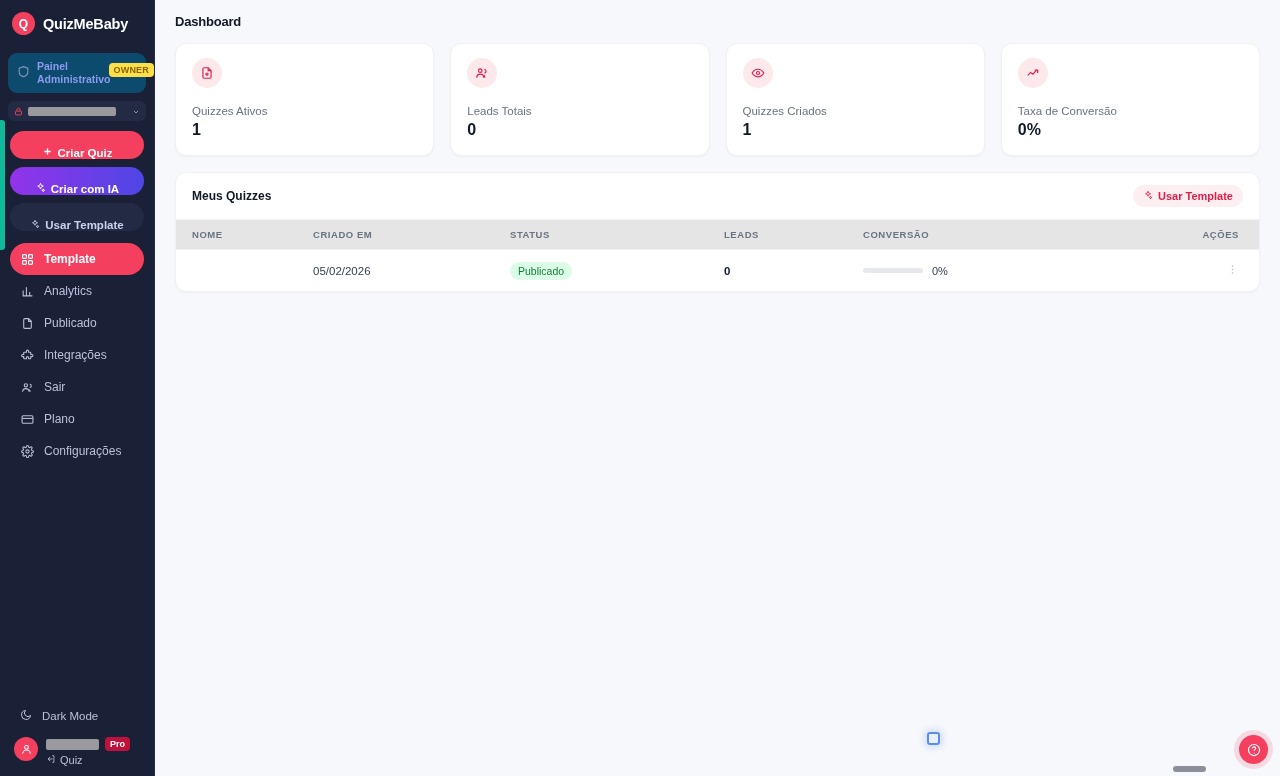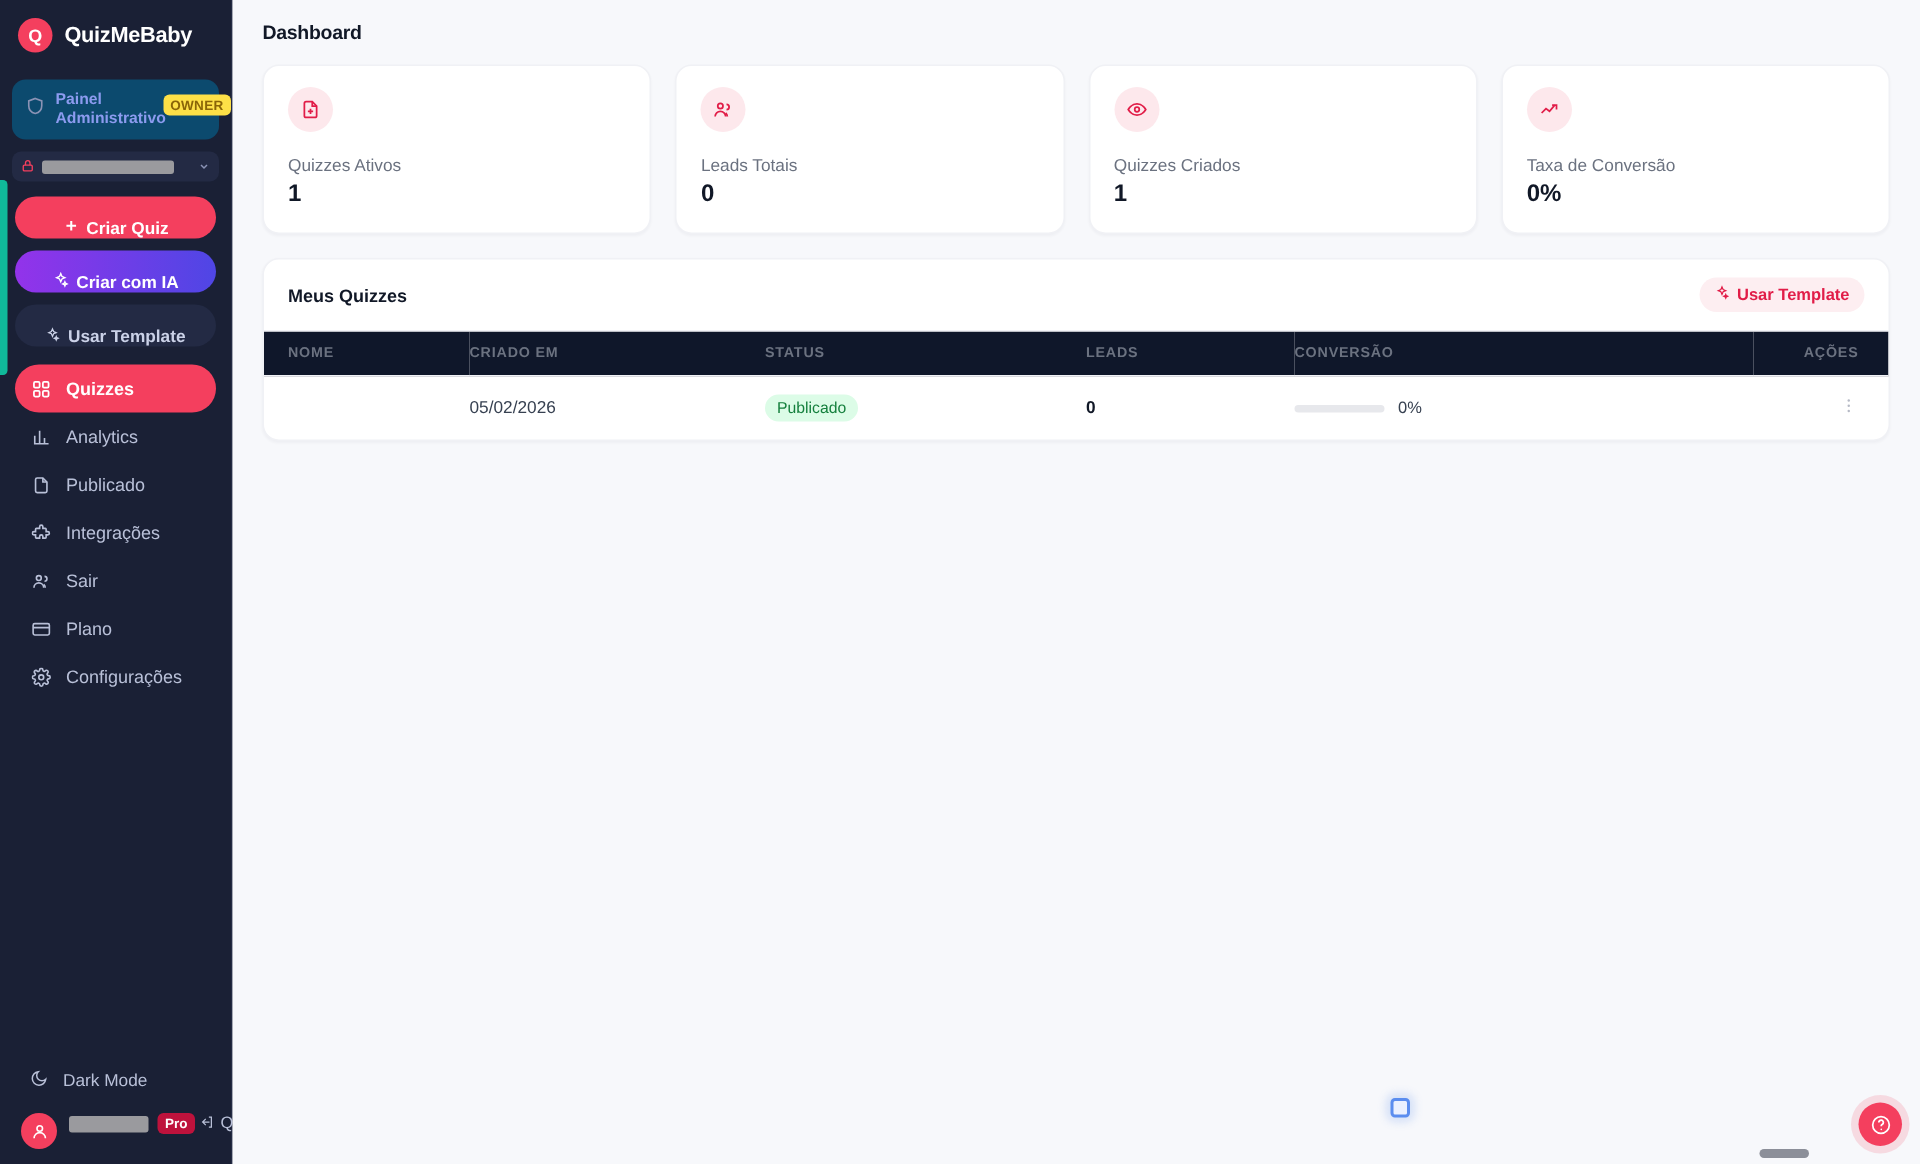"NOME" thead th { background: #0f172a -> #e5e5e5 }
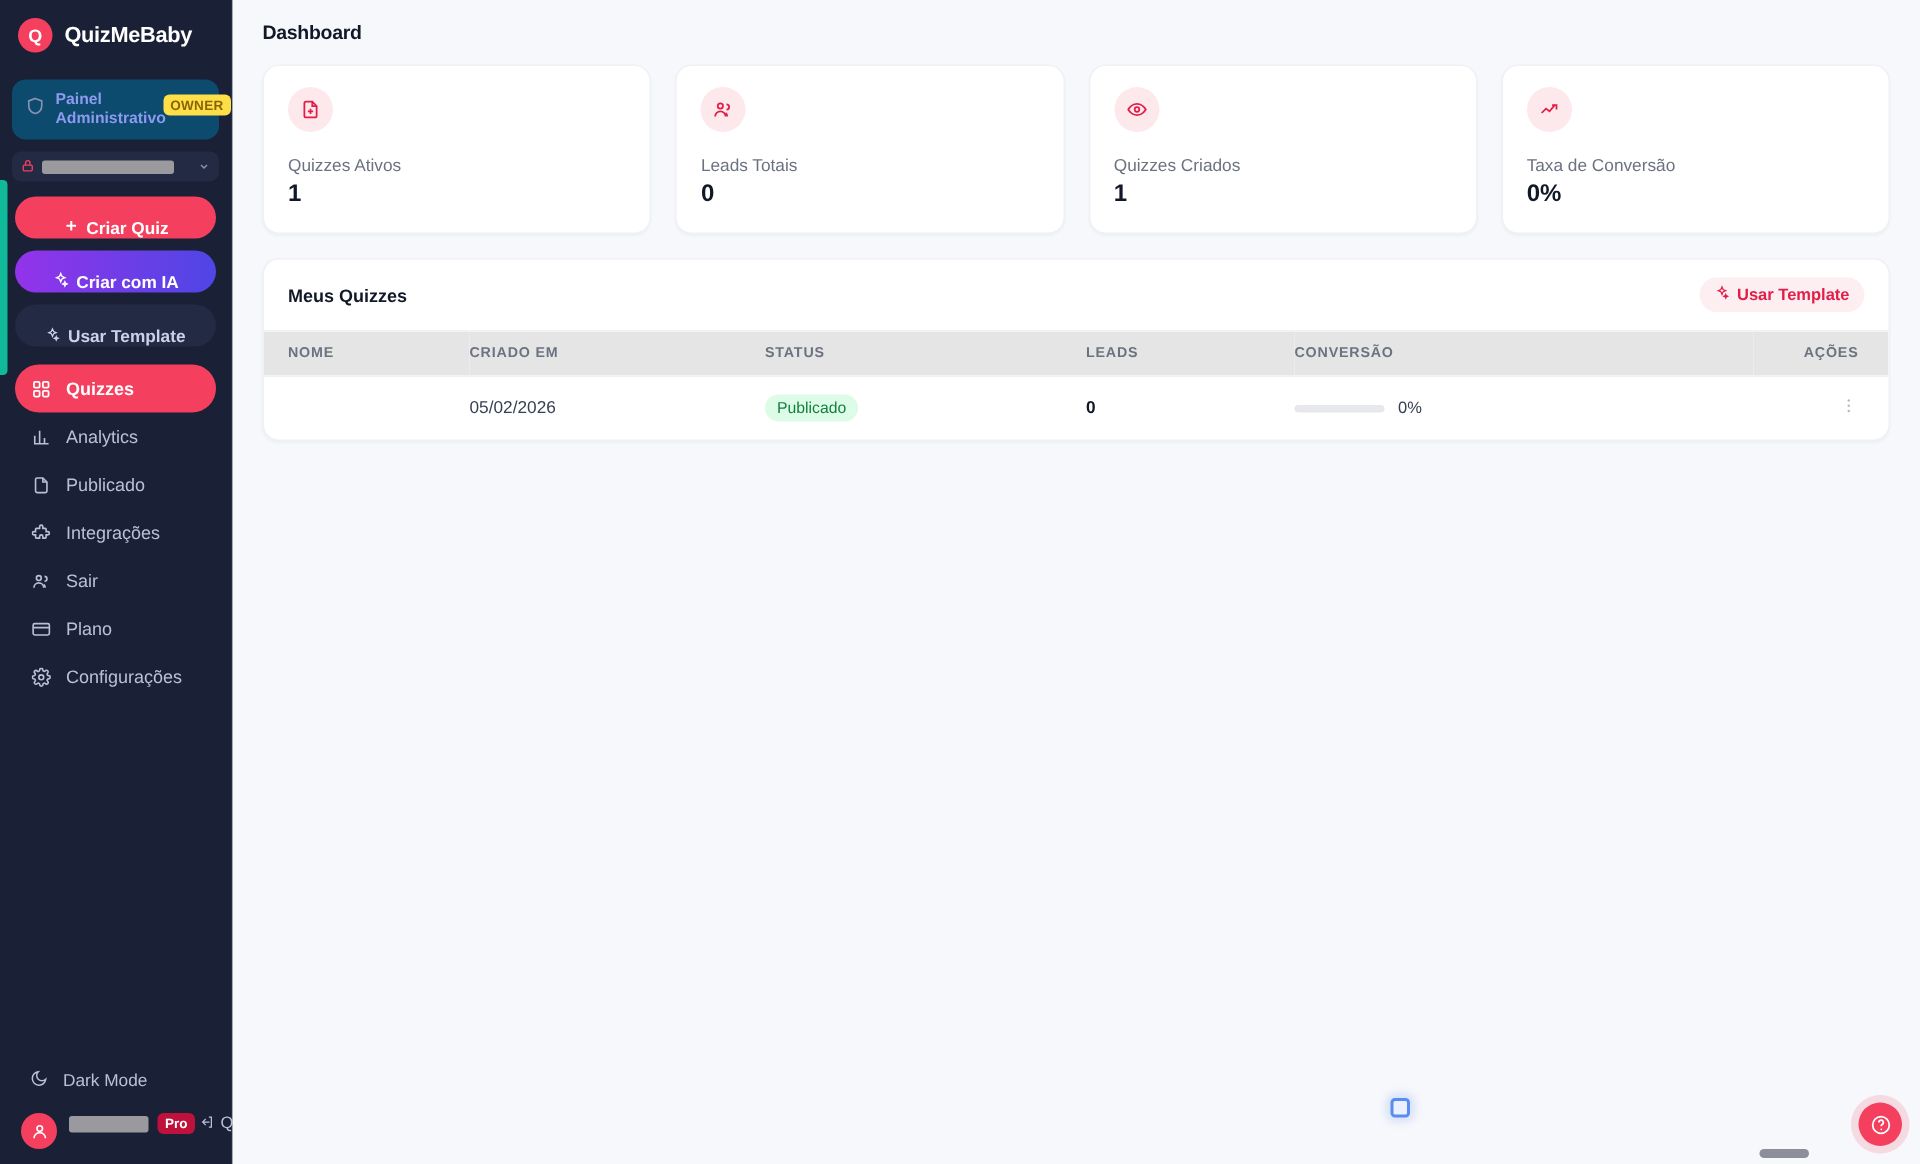"Quizzes" span { text: Quizzes -> Template }
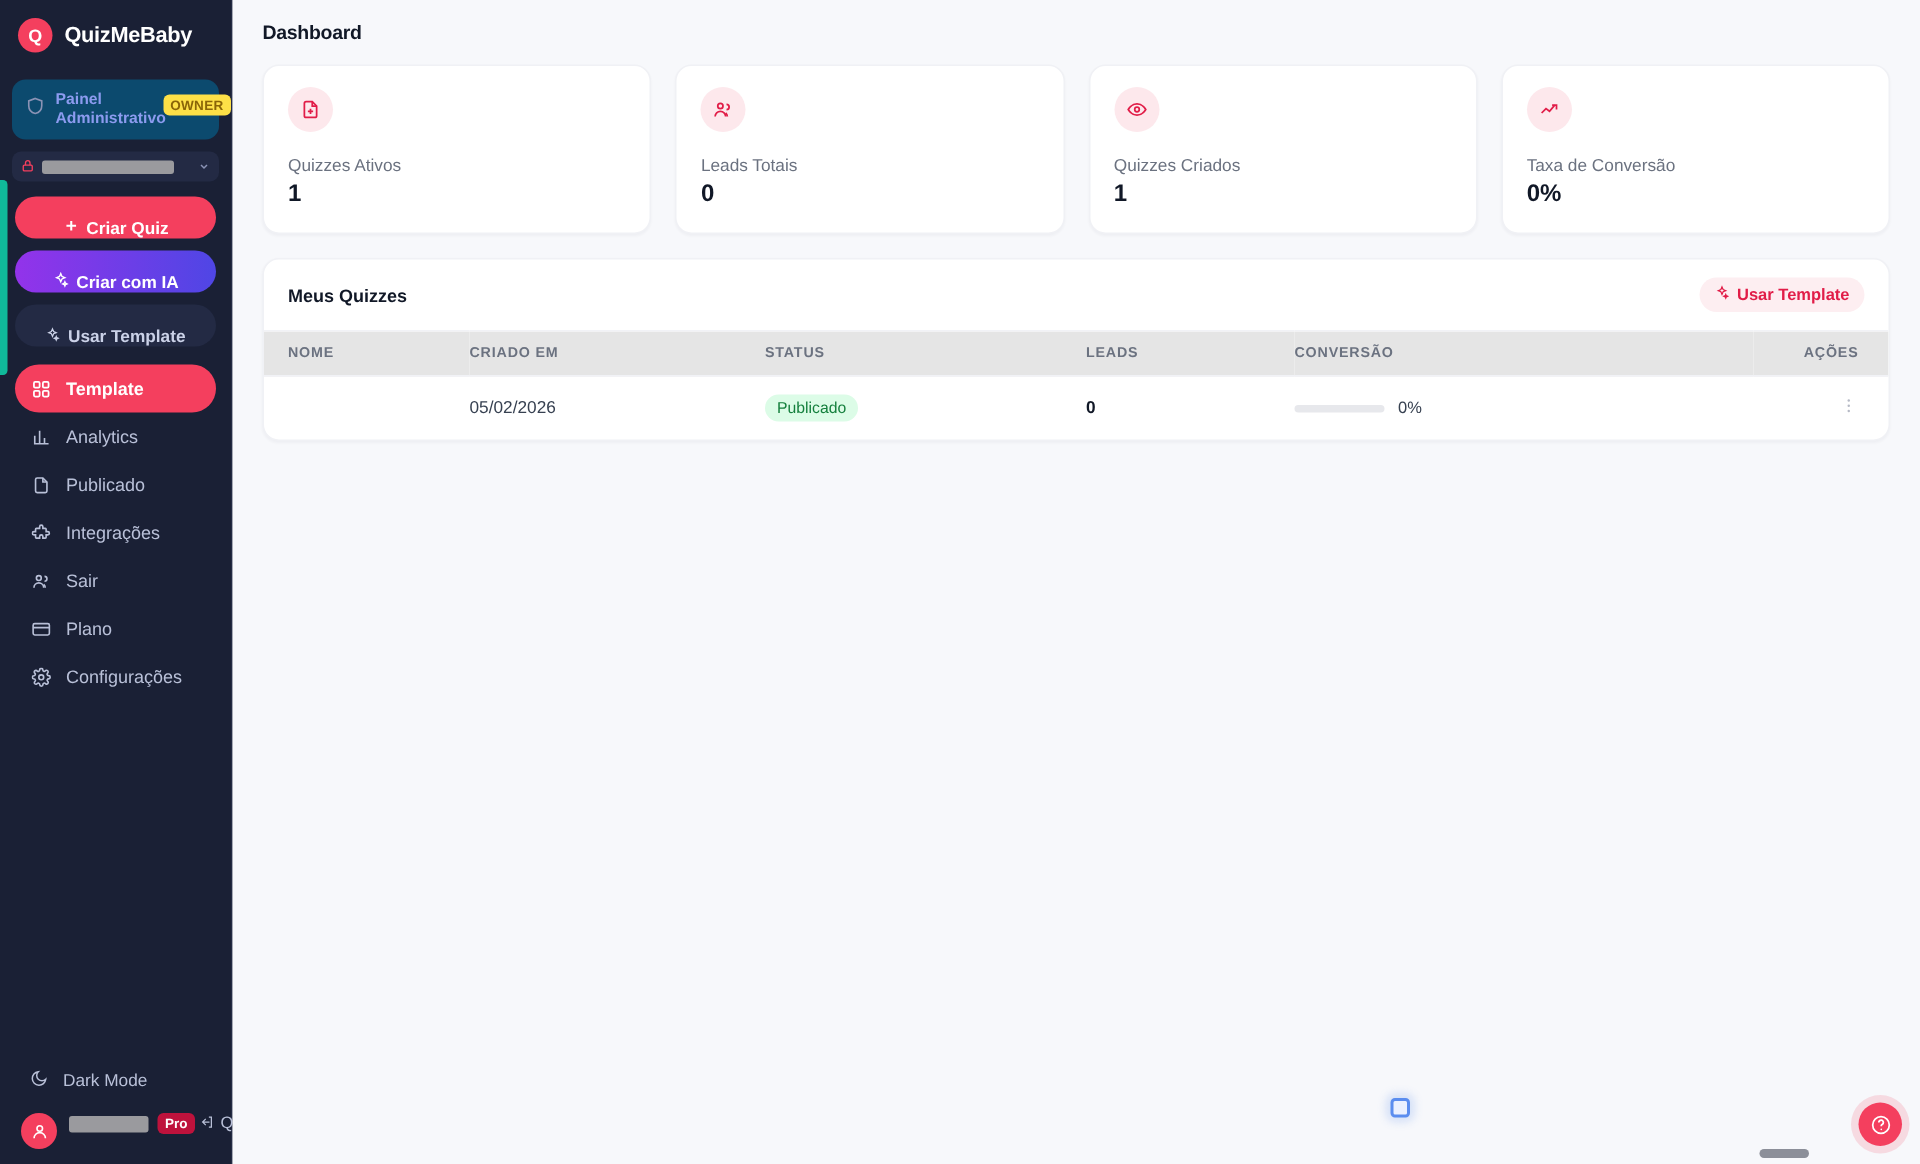"Pro" .profile-col { flex-direction: row -> column }
